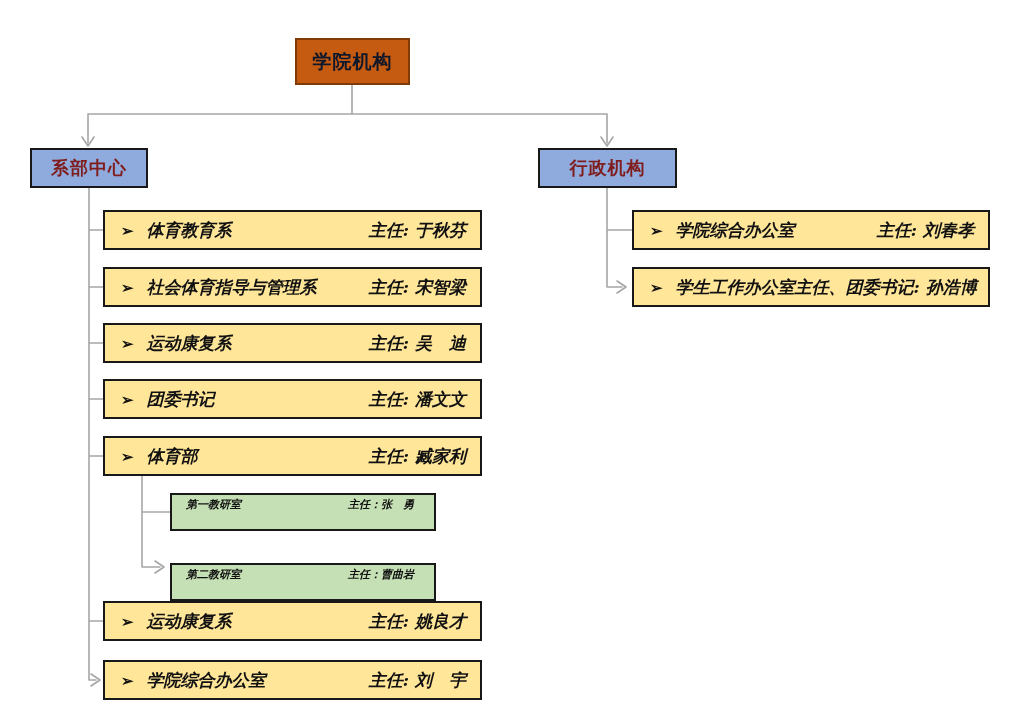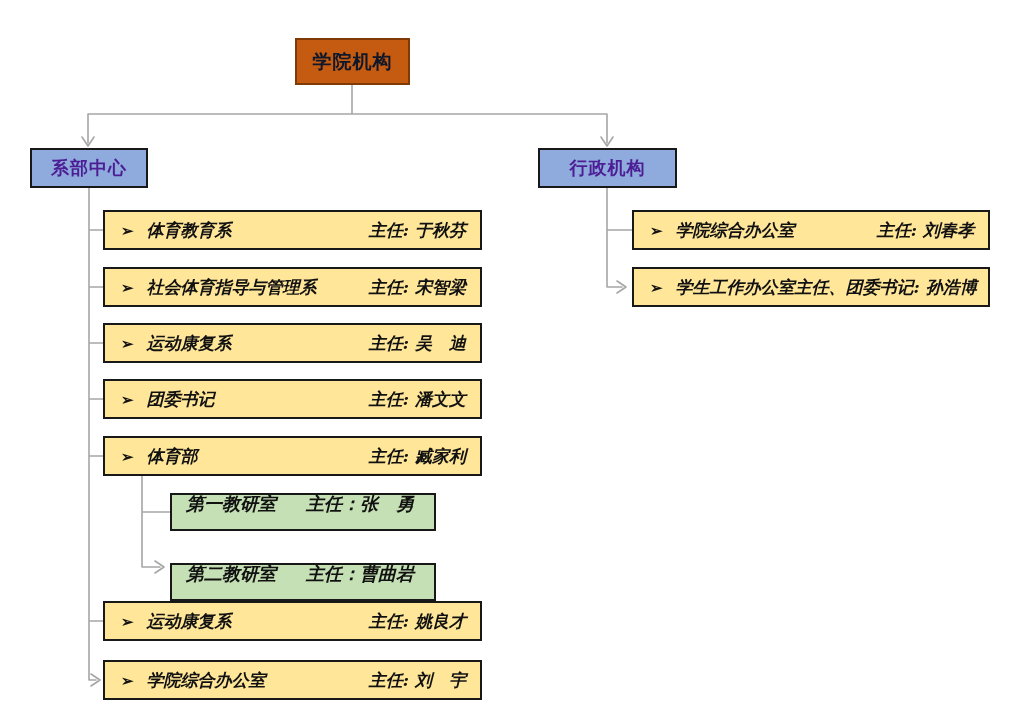"系部中心" .node.branch { color: #4c1d95 -> #7f1d1d }
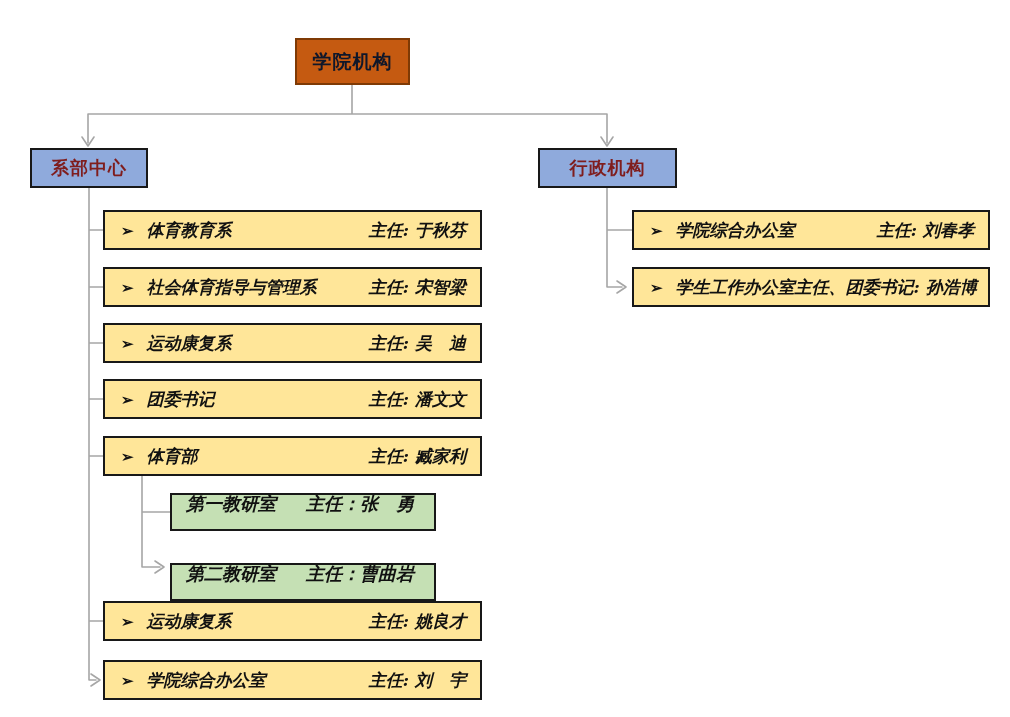"第一教研室" .node.sub { font-size: 18px -> 11px }
